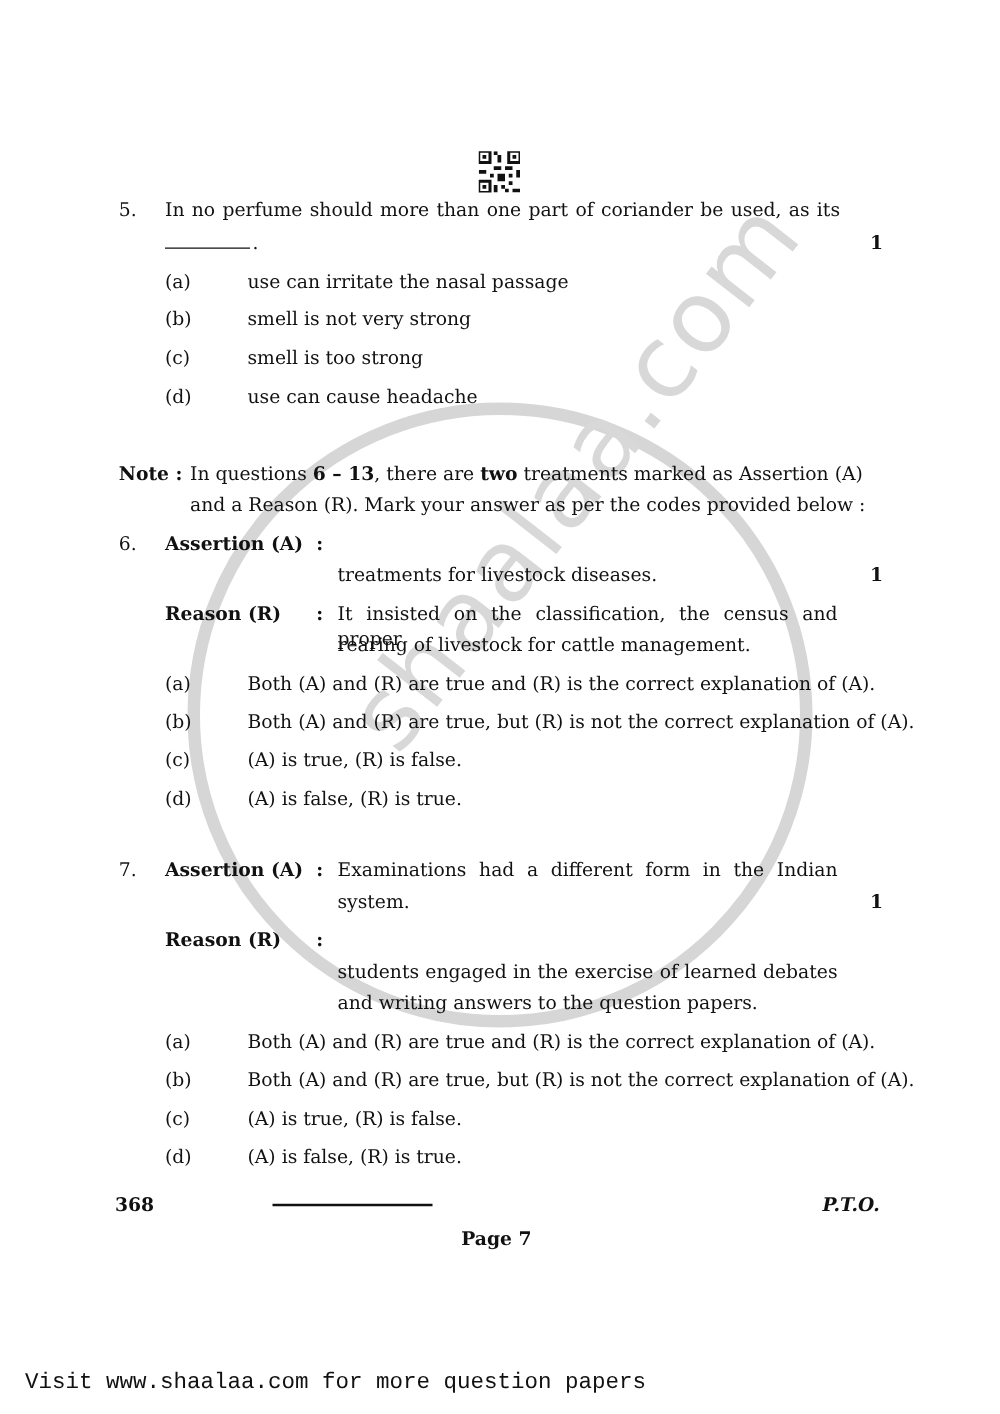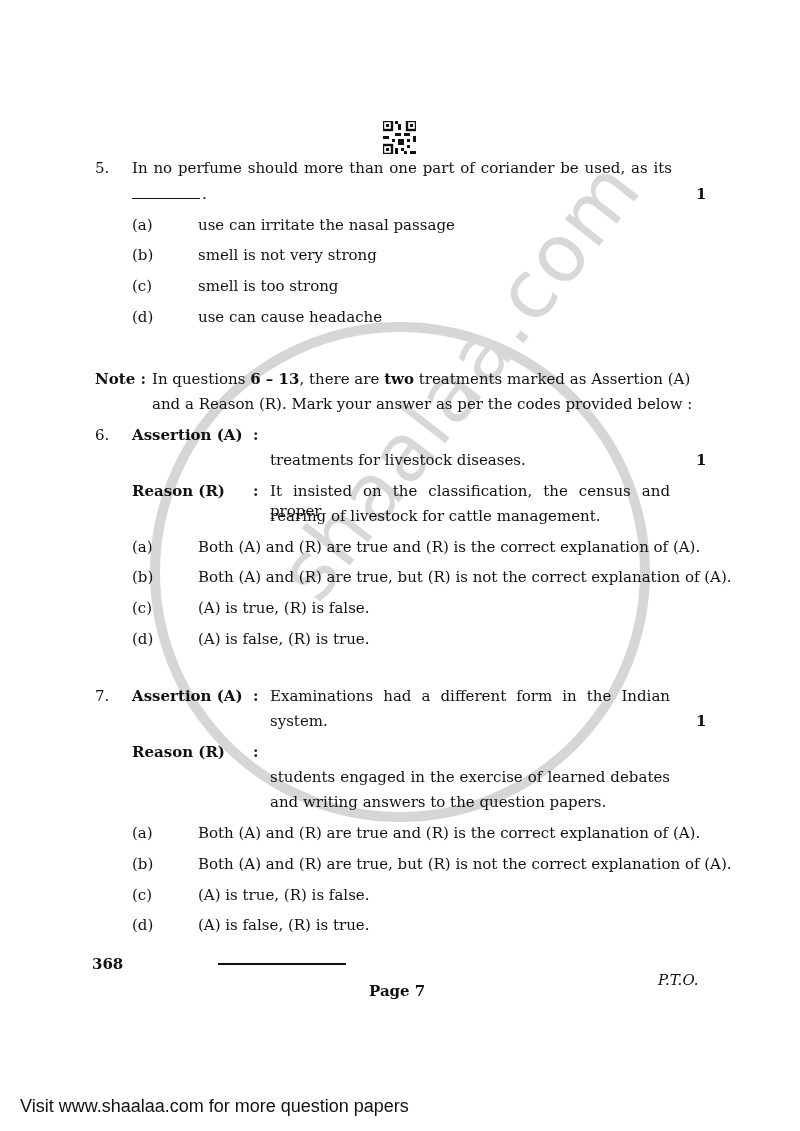"P.T.O." div.abs { font-weight: normal -> bold; margin-top: 16px -> none }
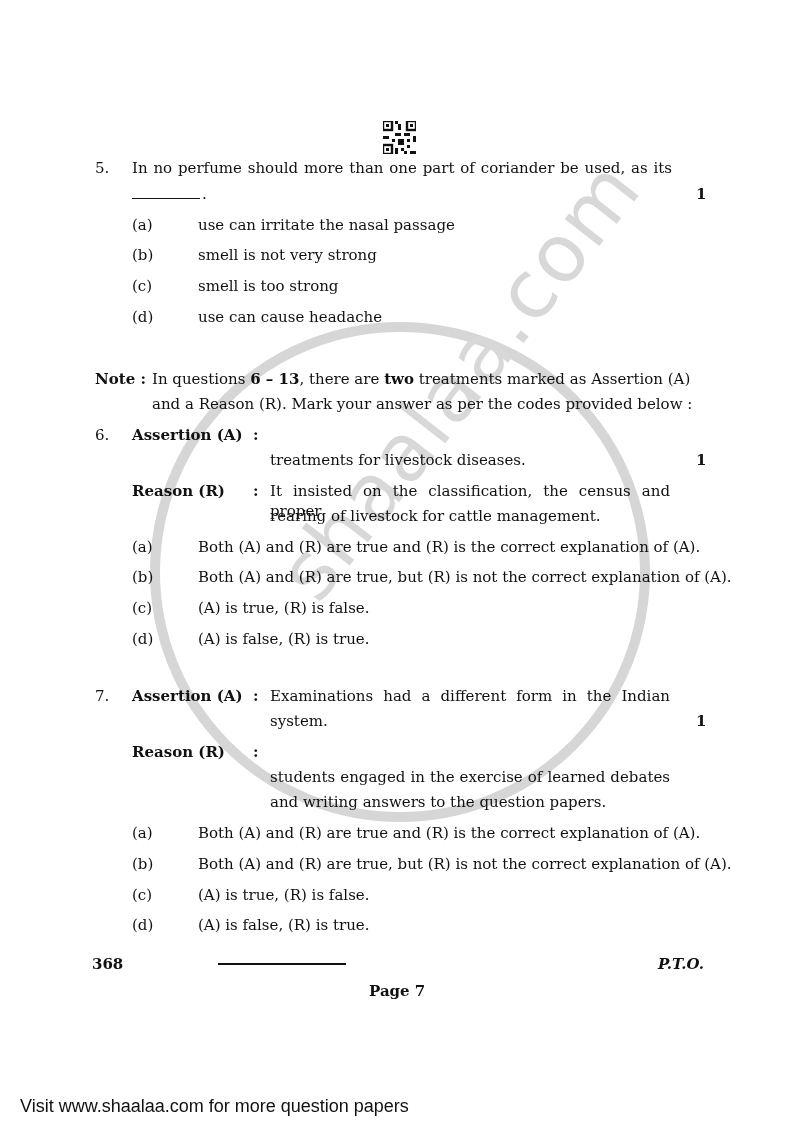"Visit www.shaalaa.com for more question" .visit { font-family: Liberation Sans, sans-serif -> Liberation Mono, monospace }
